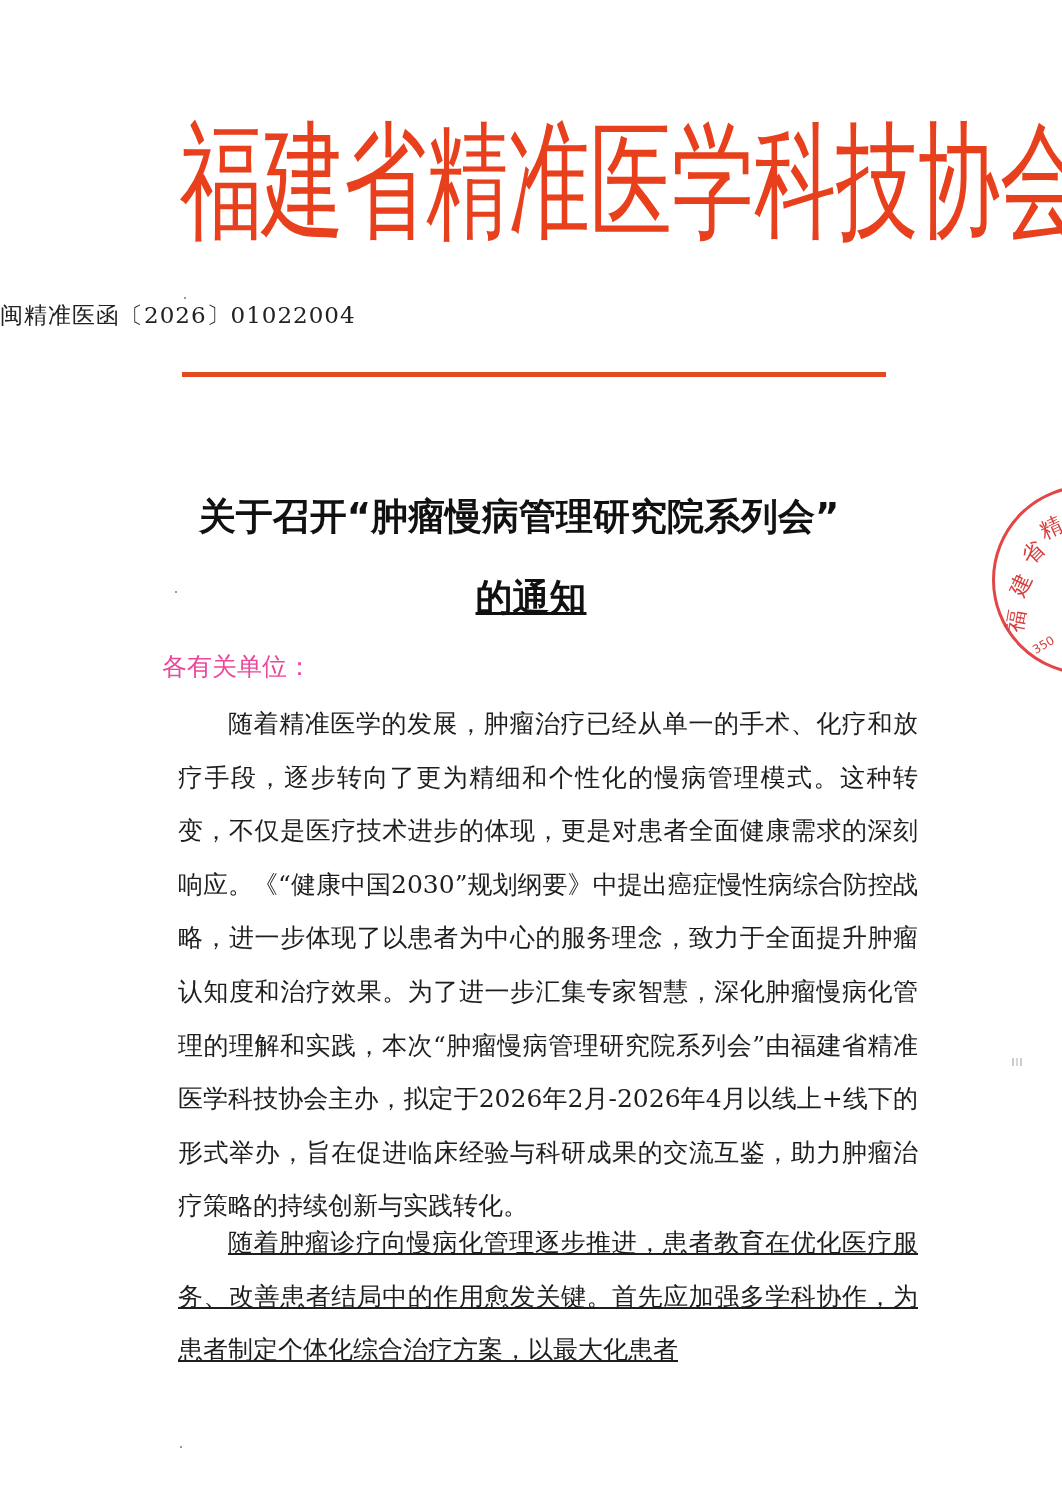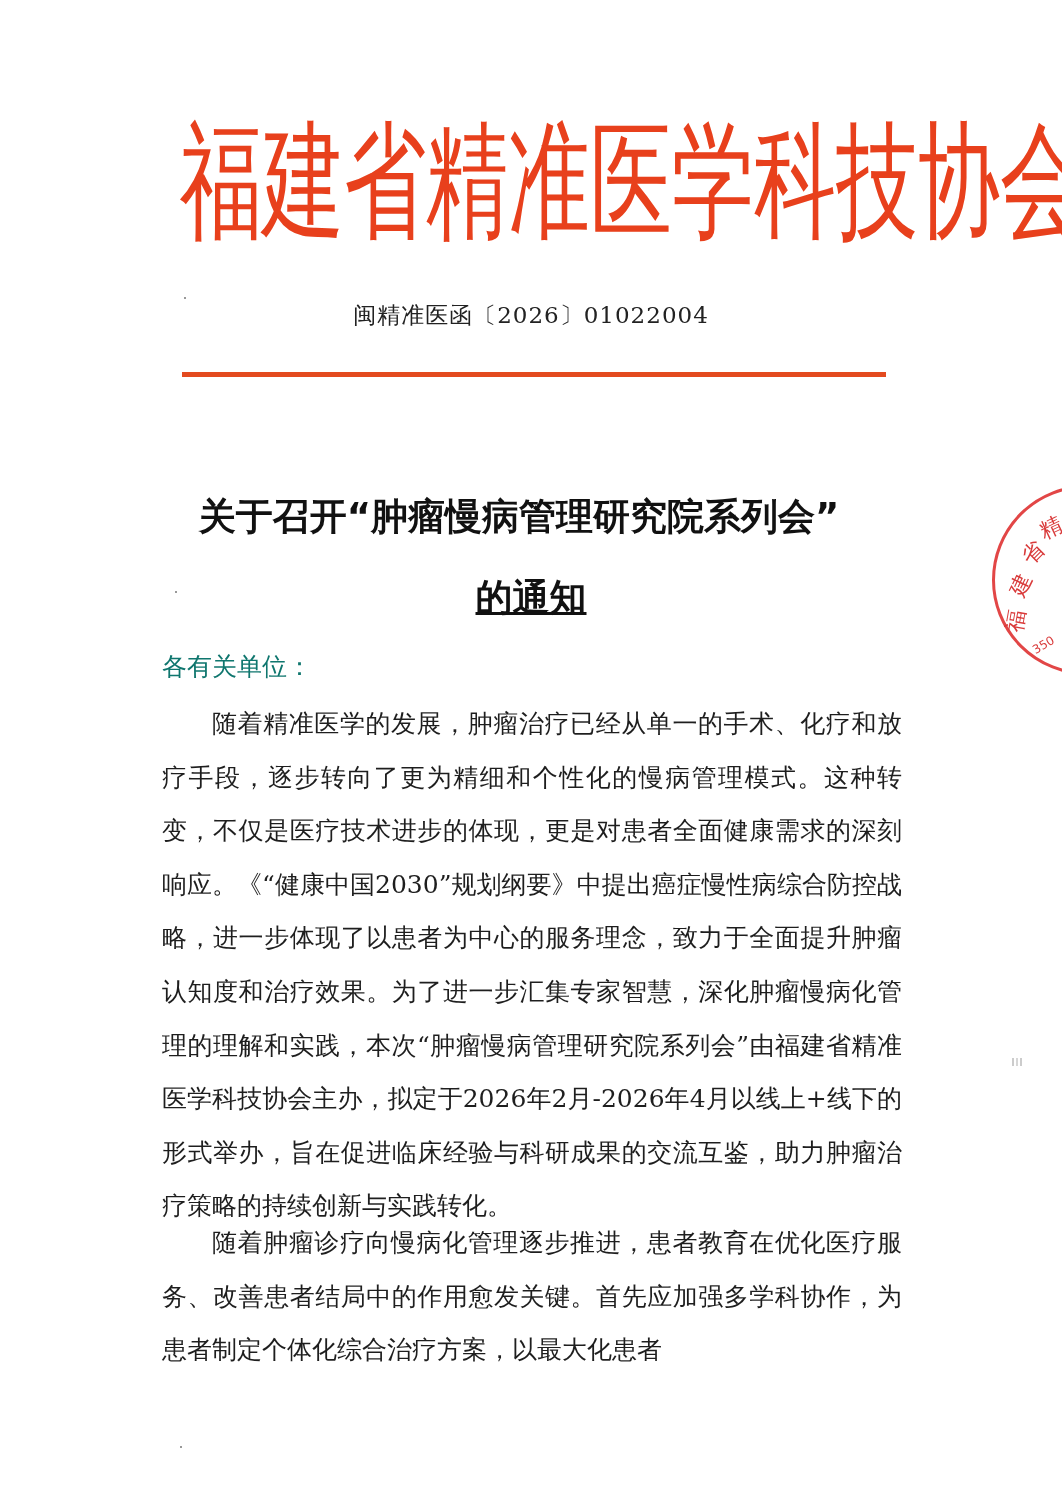"闽精准医函〔2026〕01022004" .doc-number { text-align: center -> left }
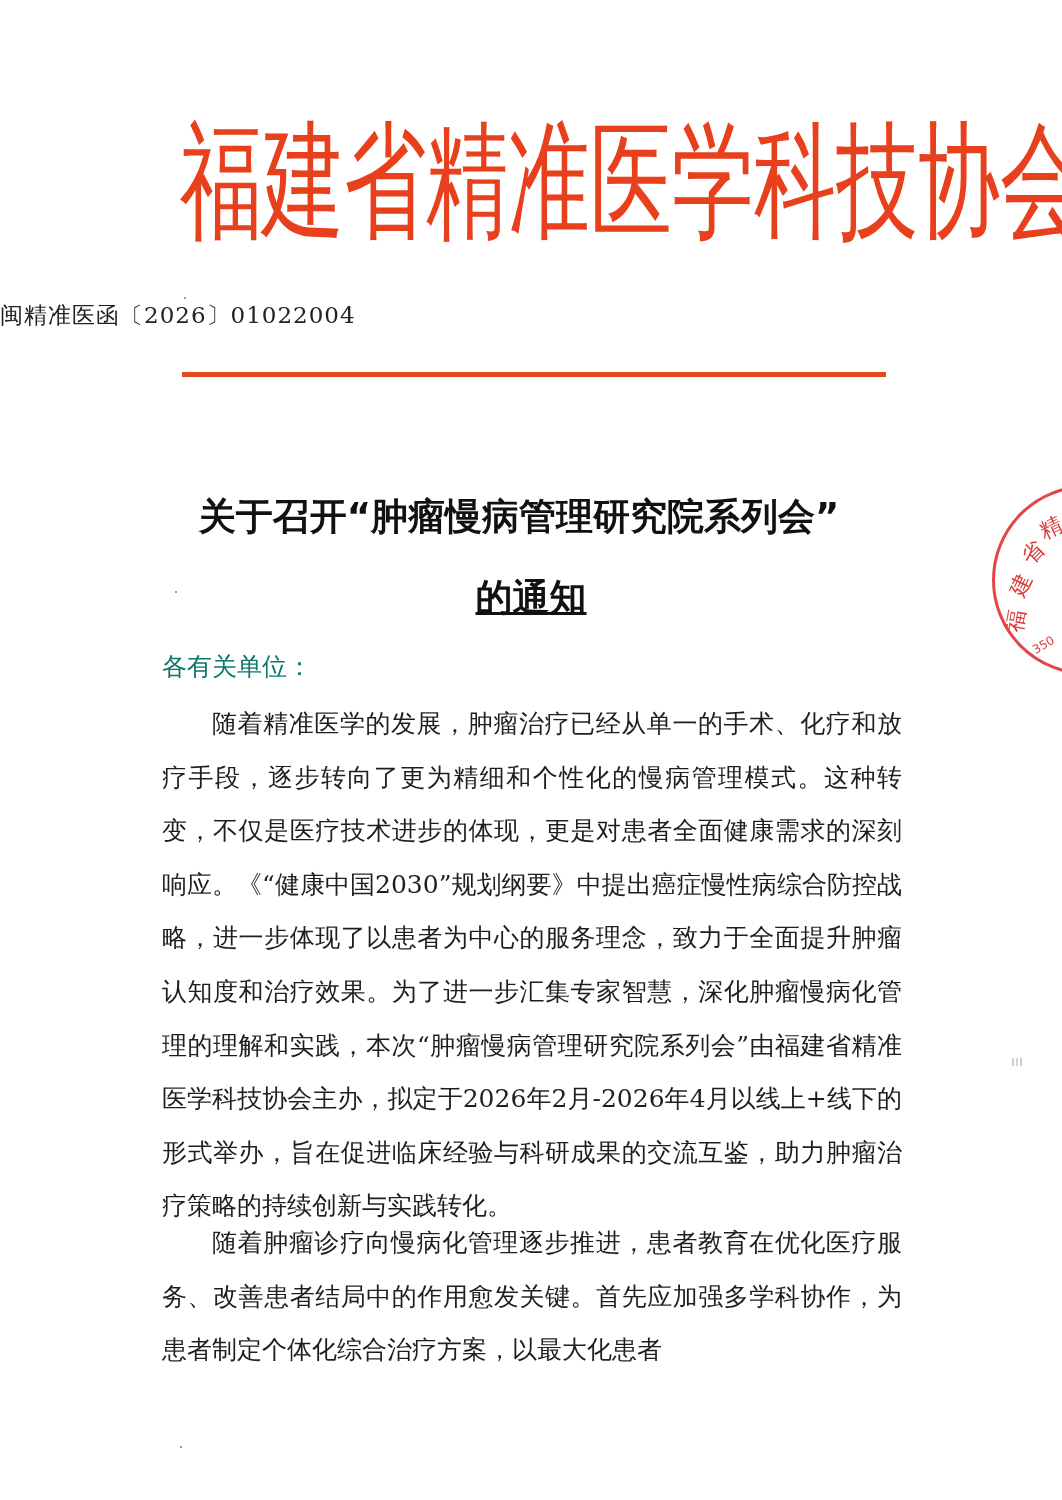"各有关单位：" .salutation { color: #0f766e -> #ec4899 }
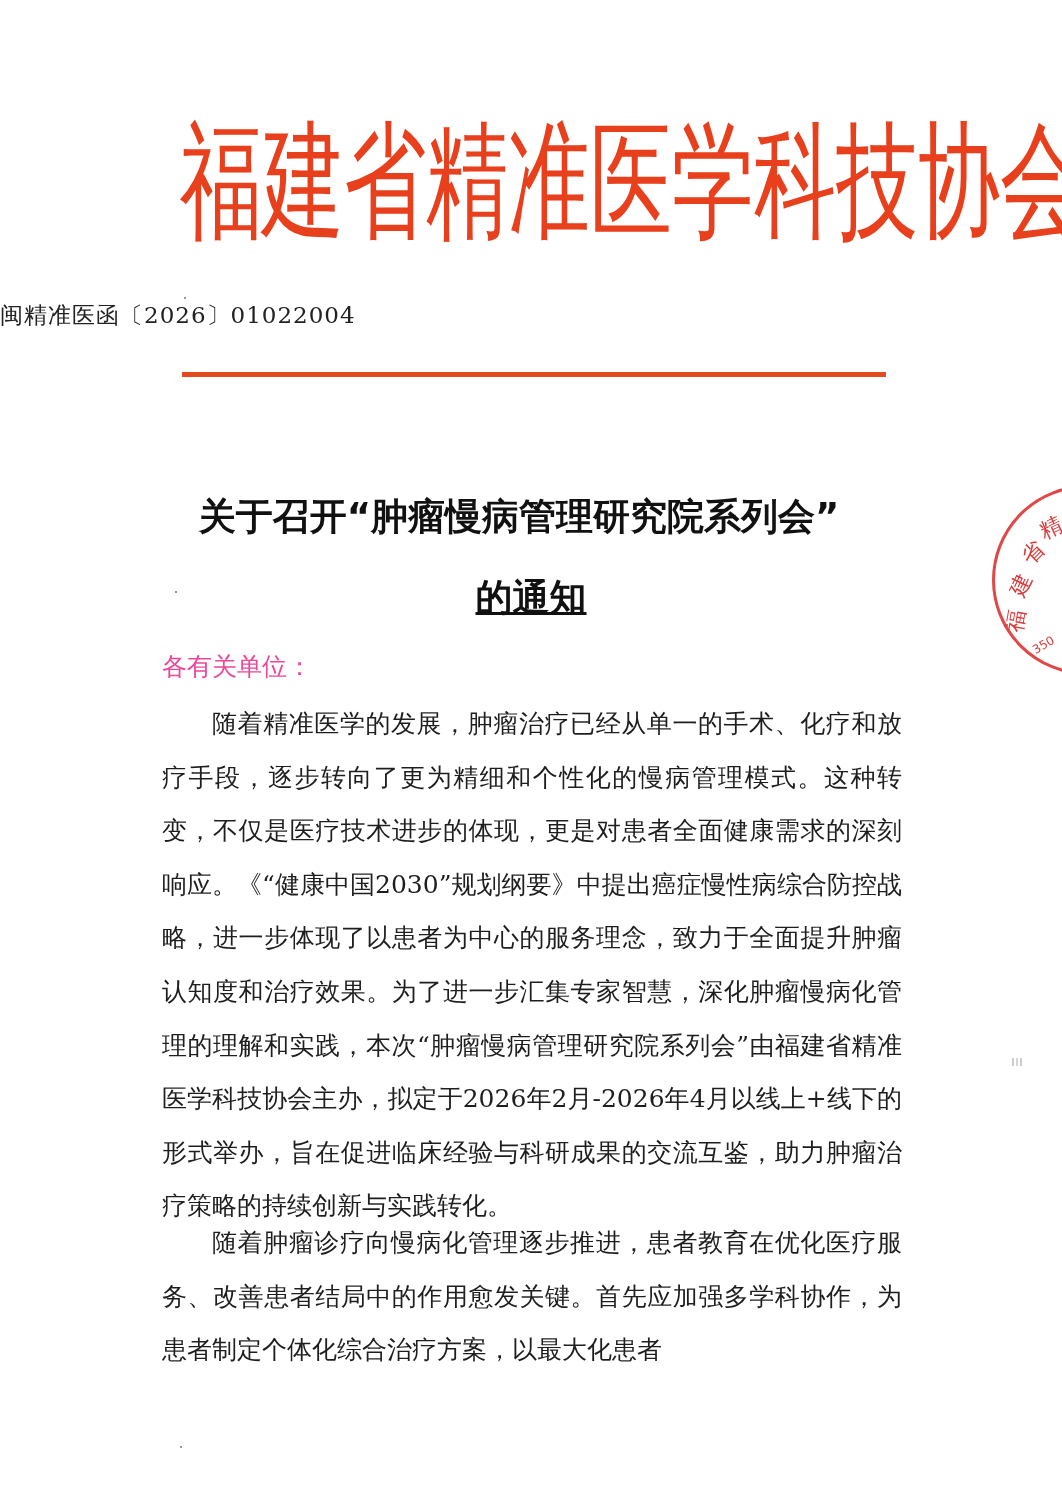"随着精准医学的发展，肿瘤治疗已经从单一的手术、化疗和放疗手段，逐步转向了更为精细" .body-text { left: 162px -> 178px }
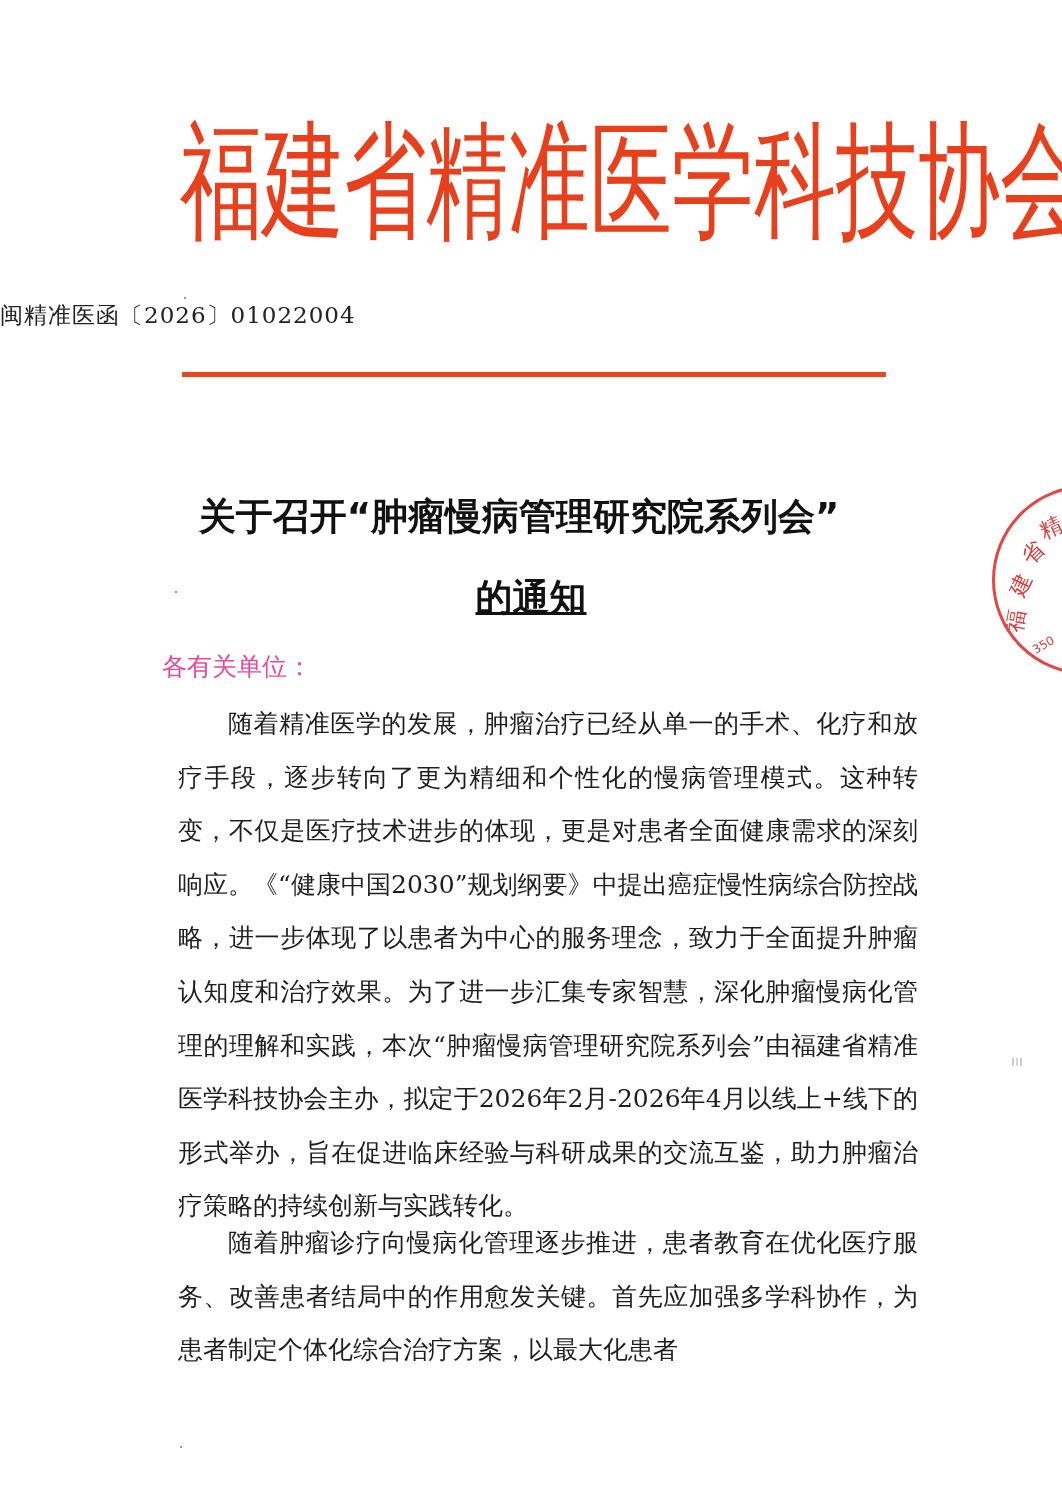"随着肿瘤诊疗向慢病化管理逐步推进，患者教育在优化医疗服务、改善患者结局中的作用愈" .para-2 { text-decoration: none -> underline }
